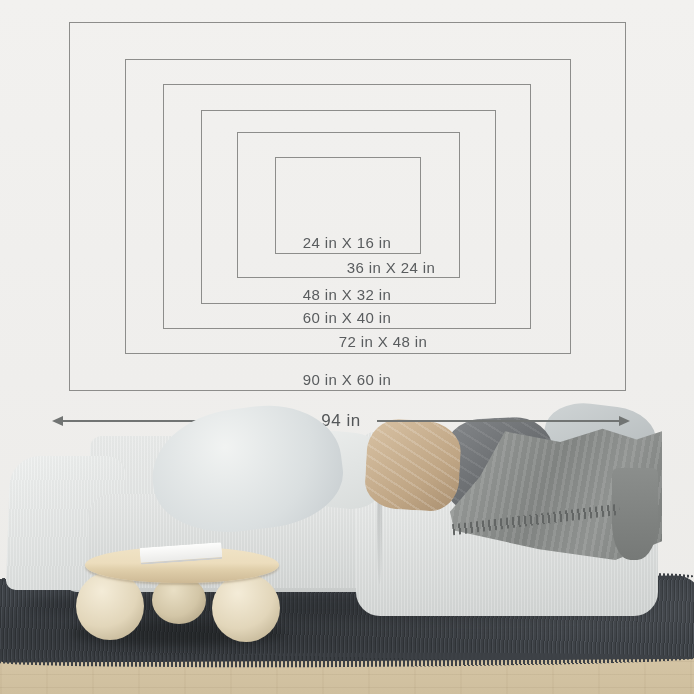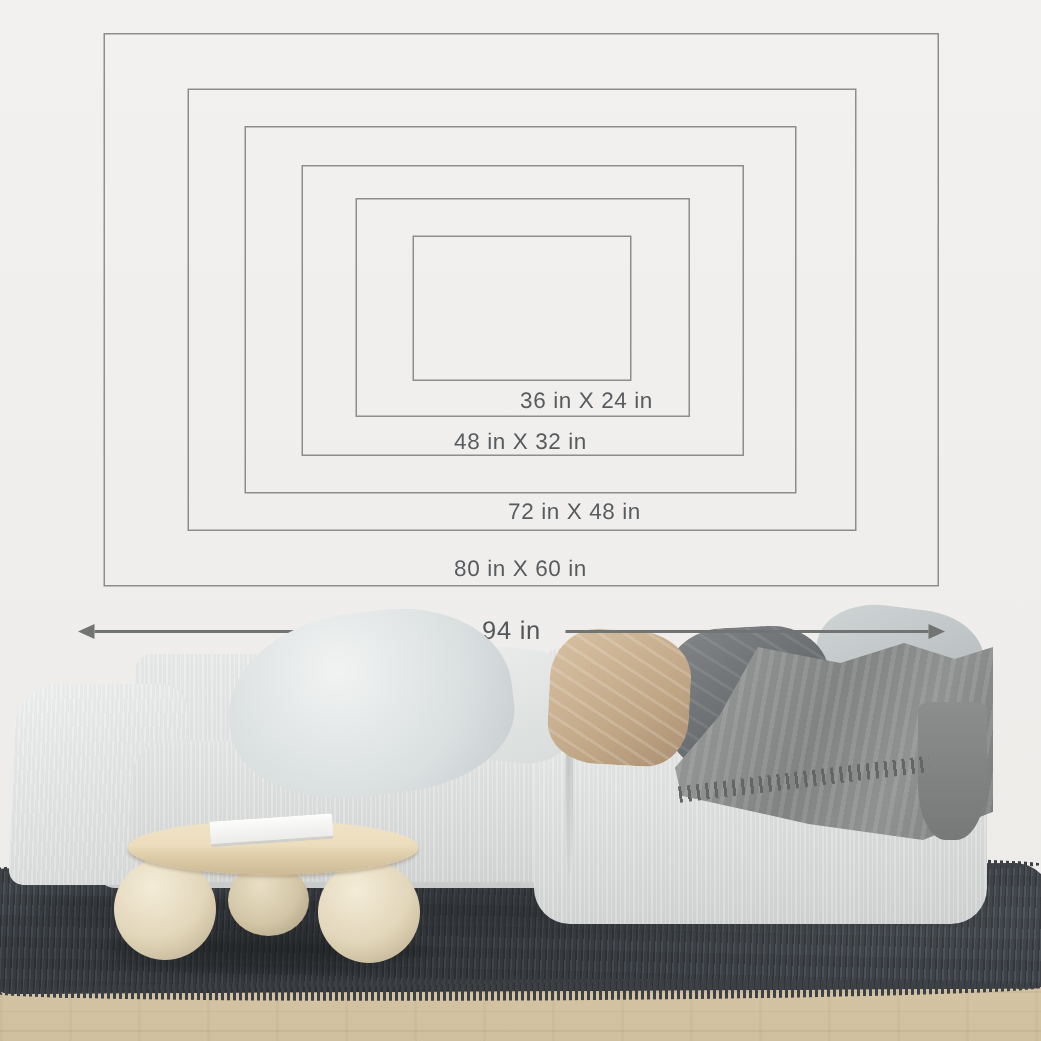"24 in X 16 in" div.size-label { html: none -> <div>24 in X 16 in</div> }
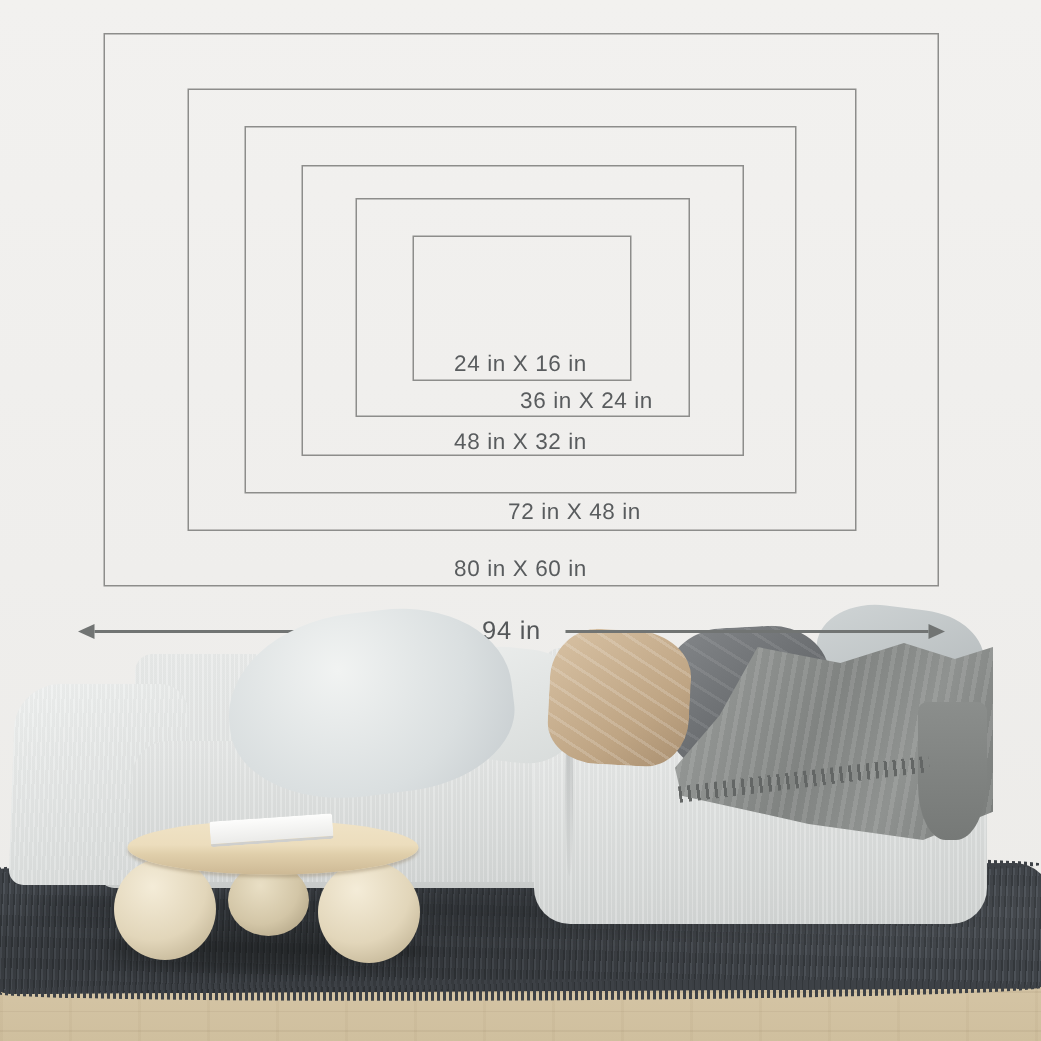"60 in X 40 in" div.size-label { html: none -> <div>60 in X 40 in</div> }
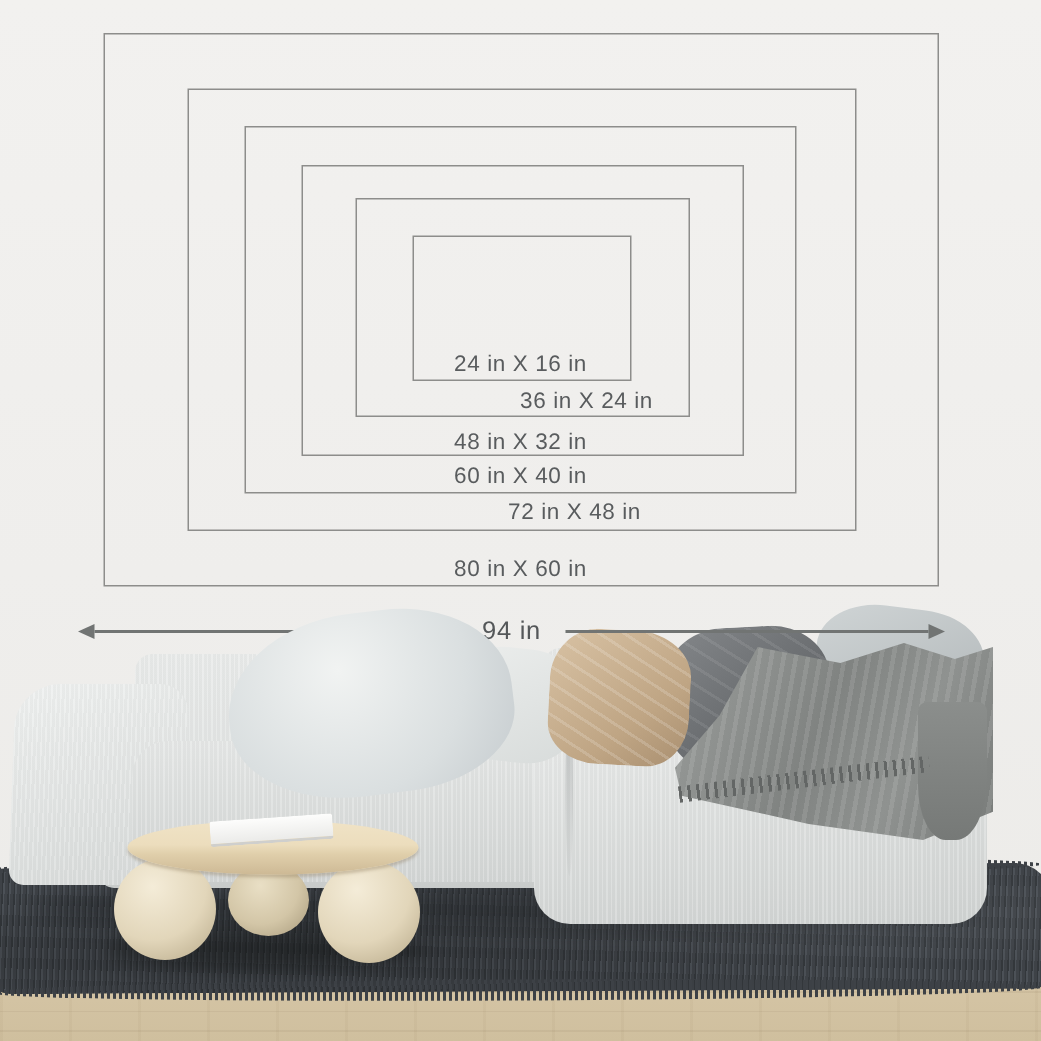"80 in X 60 in" div.size-label { text: 80 -> 90 }
